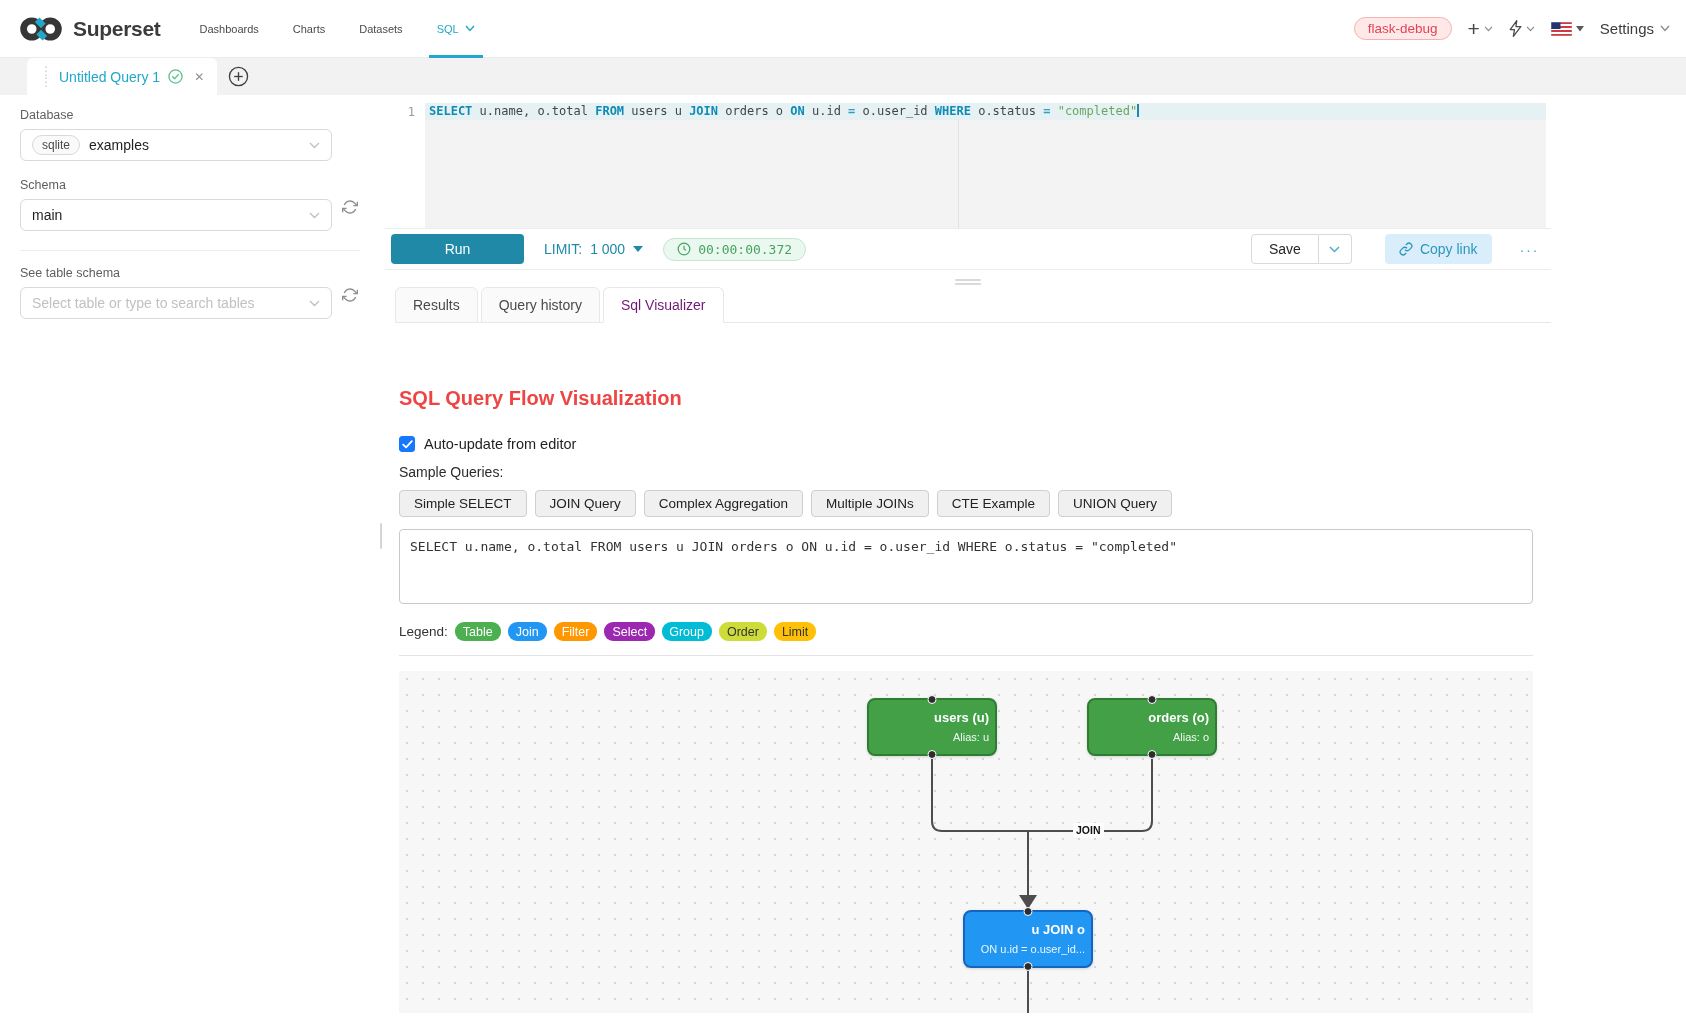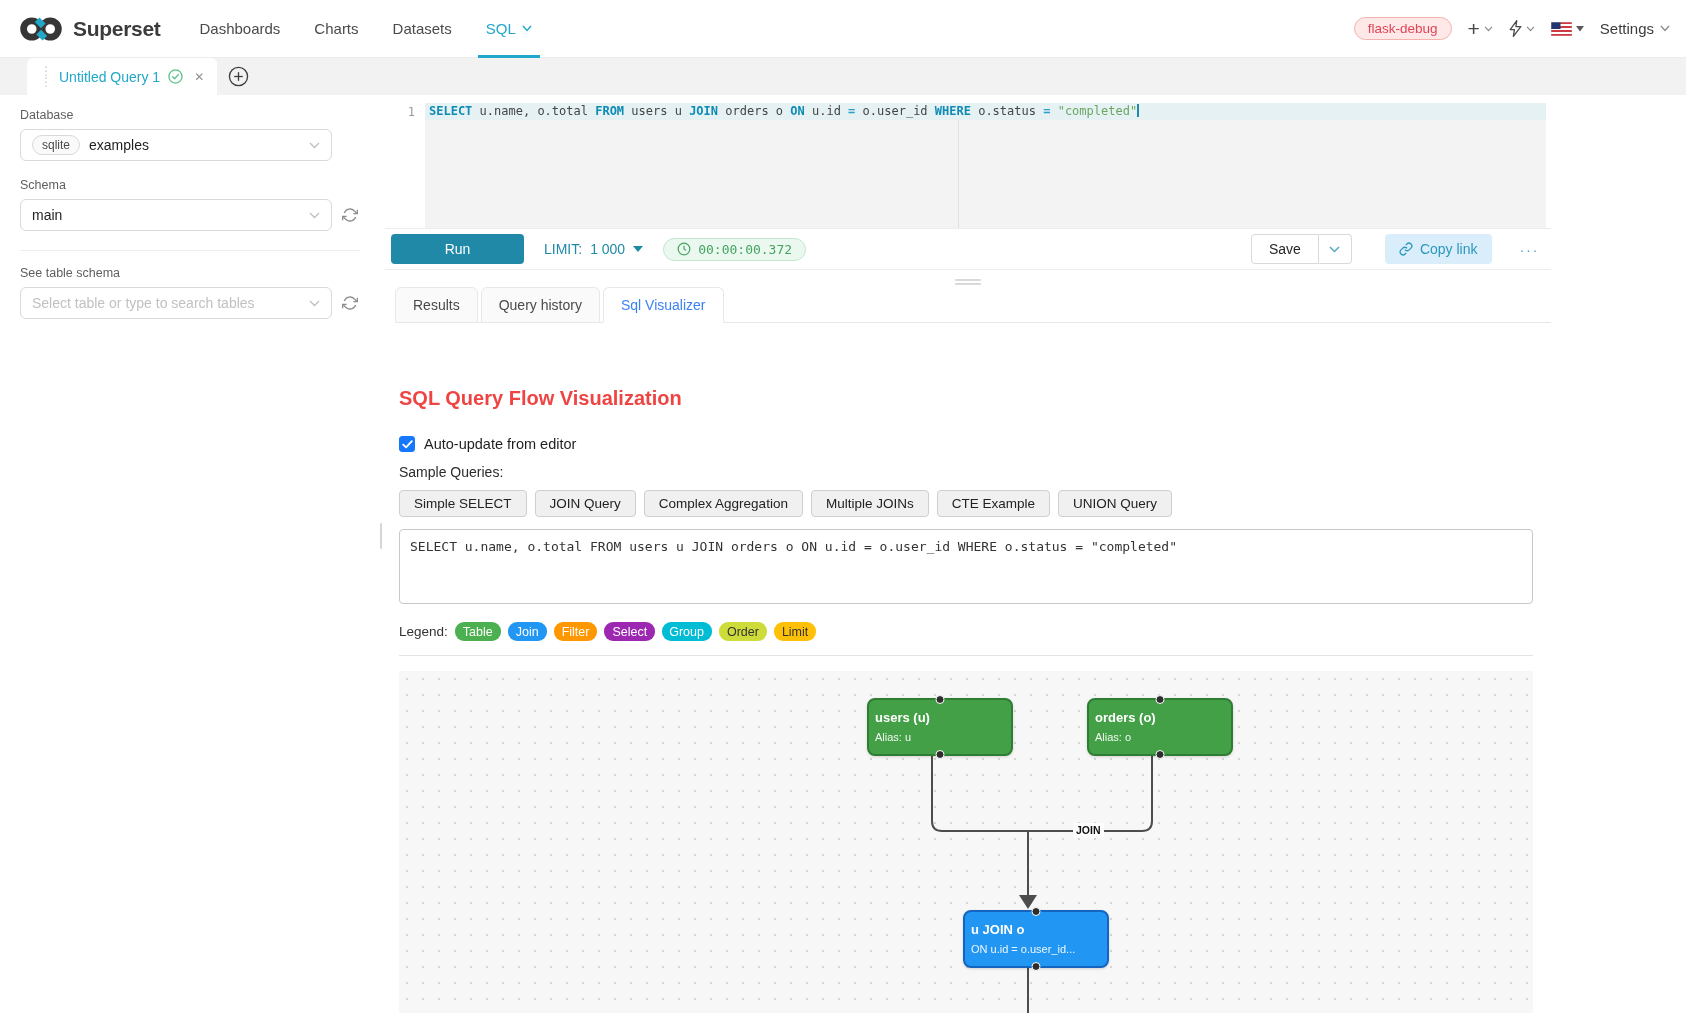"Dashboards" .nav-item { font-size: 15px -> 11px }
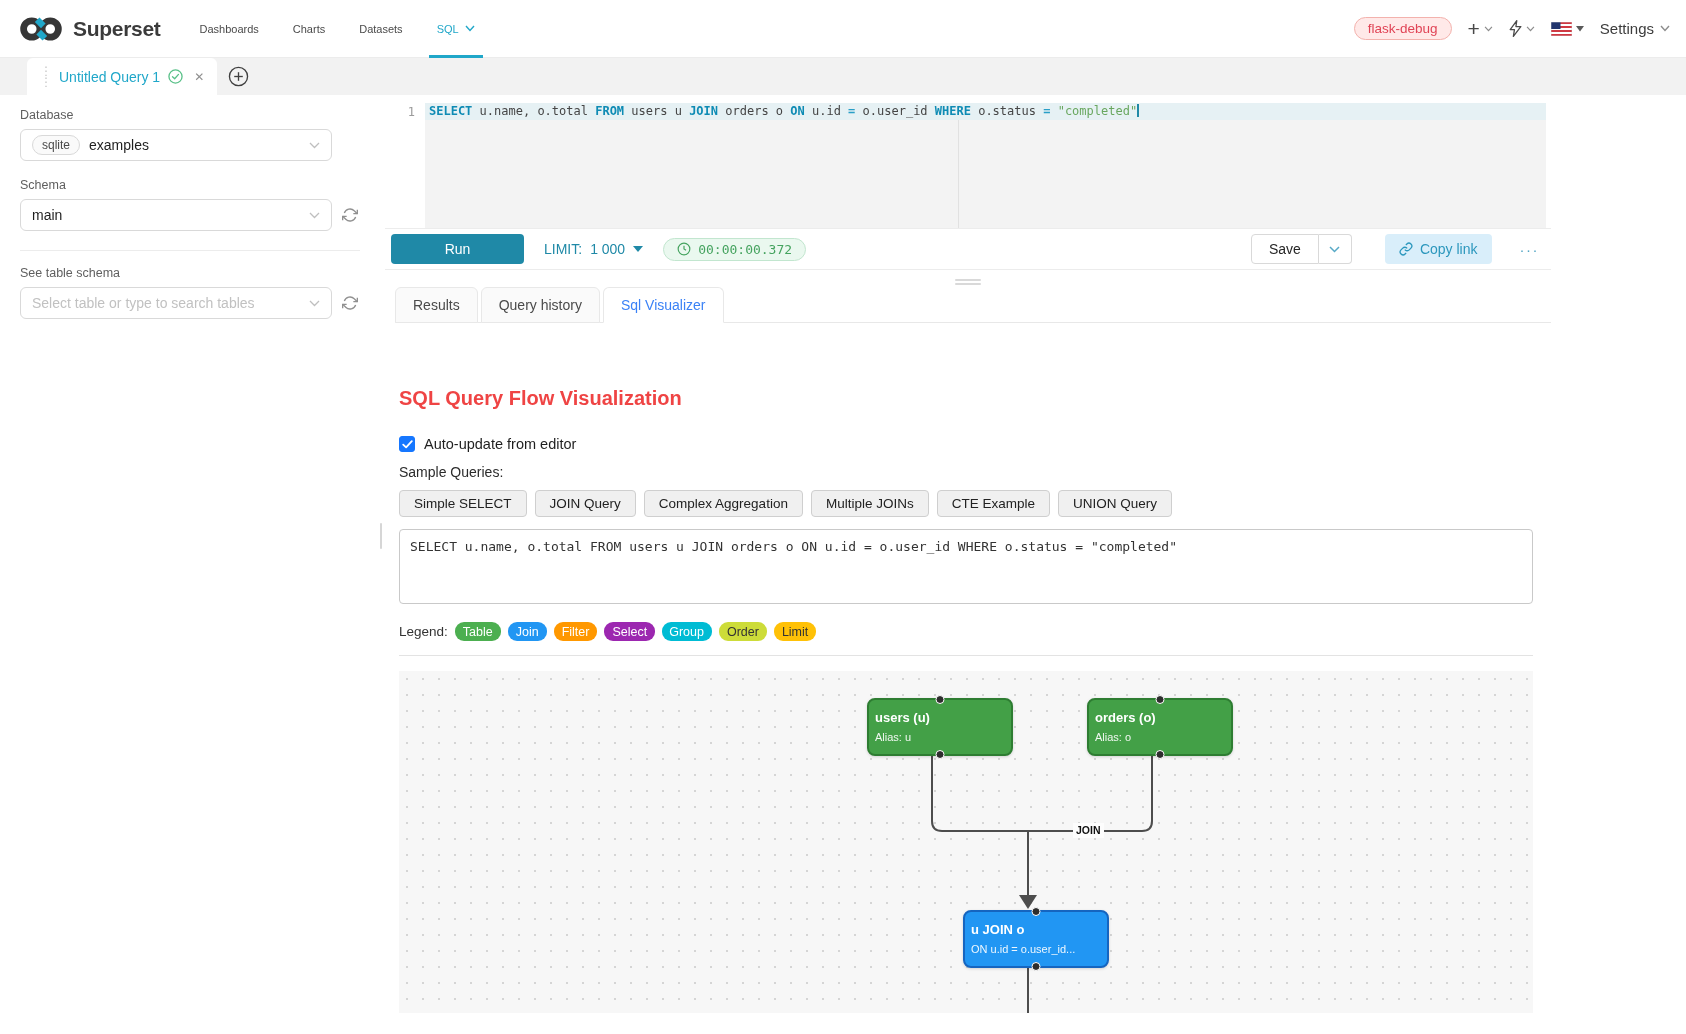"sqlite" .select-row { align-items: center -> flex-start }
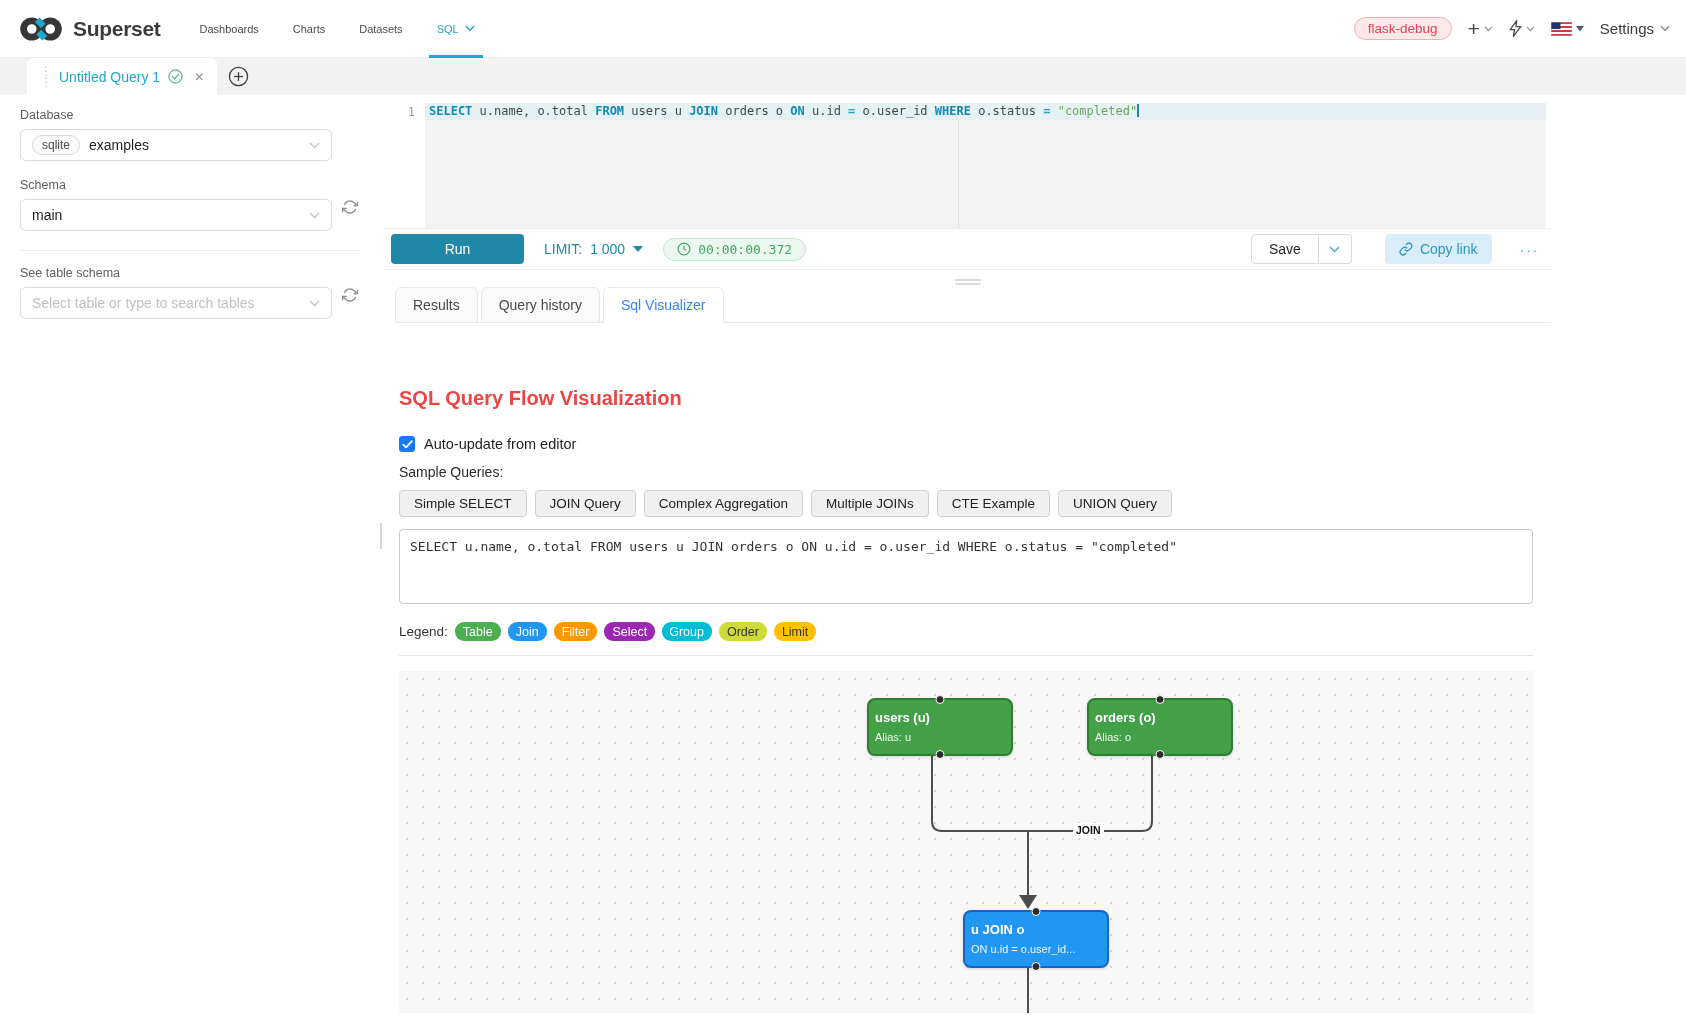"Sql Visualizer" .stab.active { color: #3b82f6 -> #701a75 }
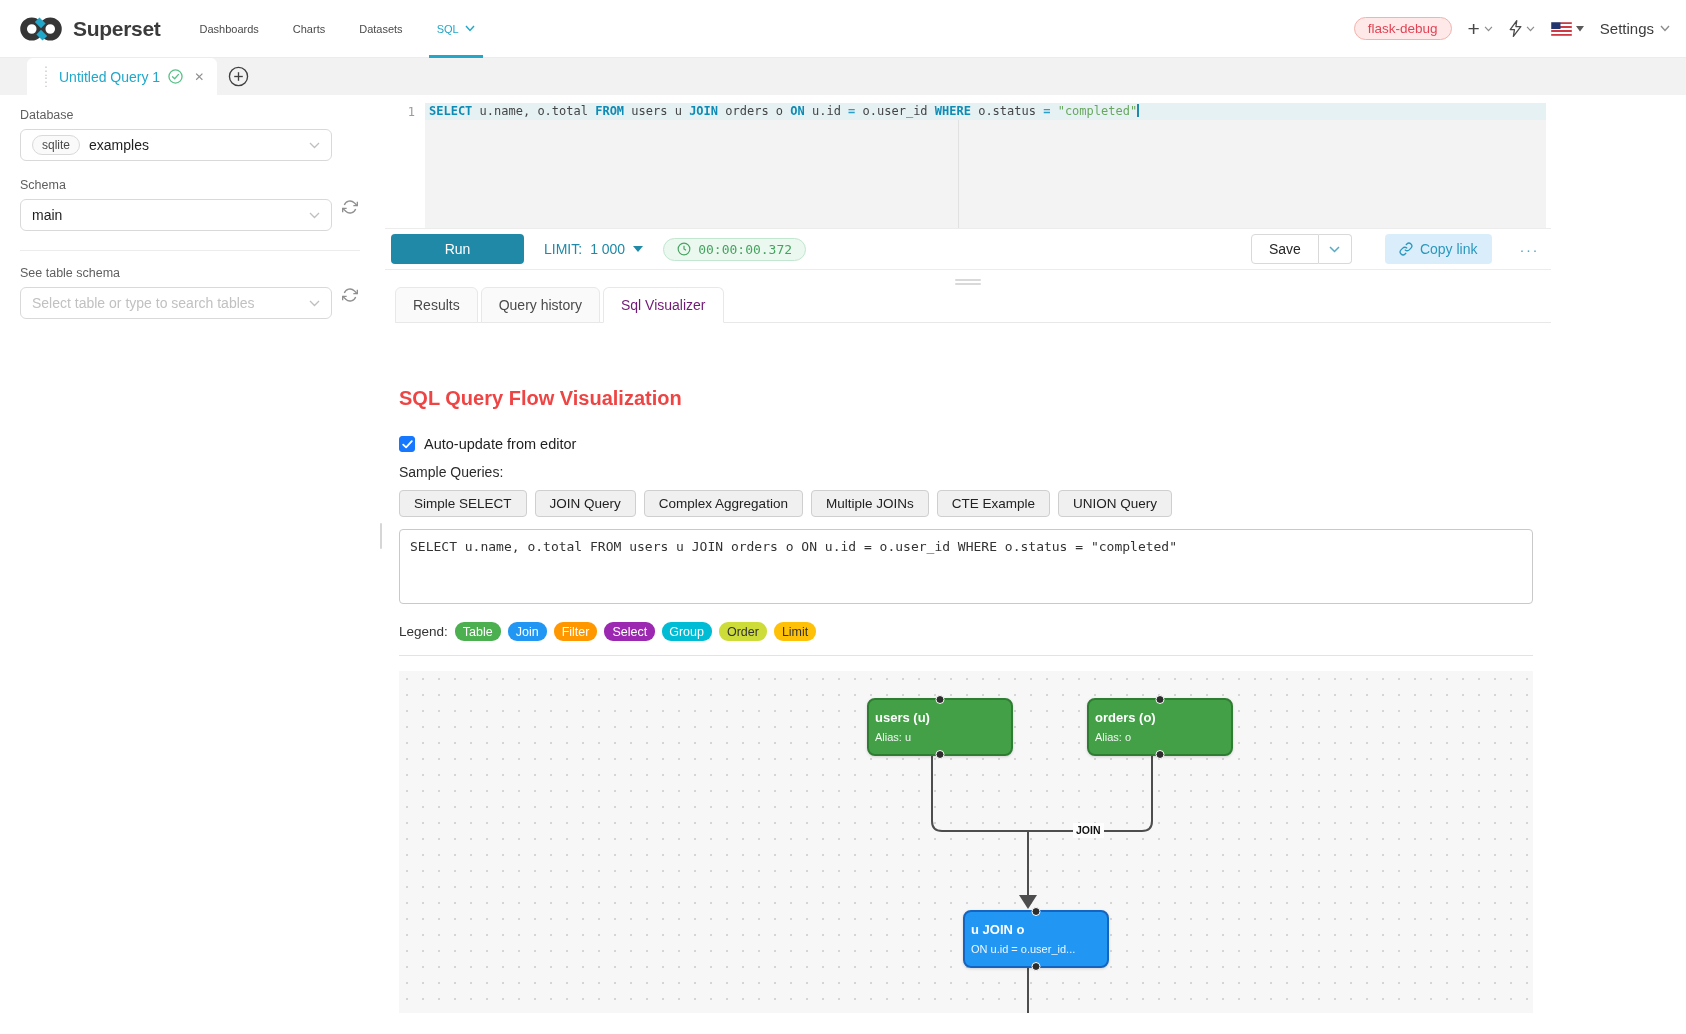"users (u)" .node { text-align: left -> right; width: 146px -> 130px }
